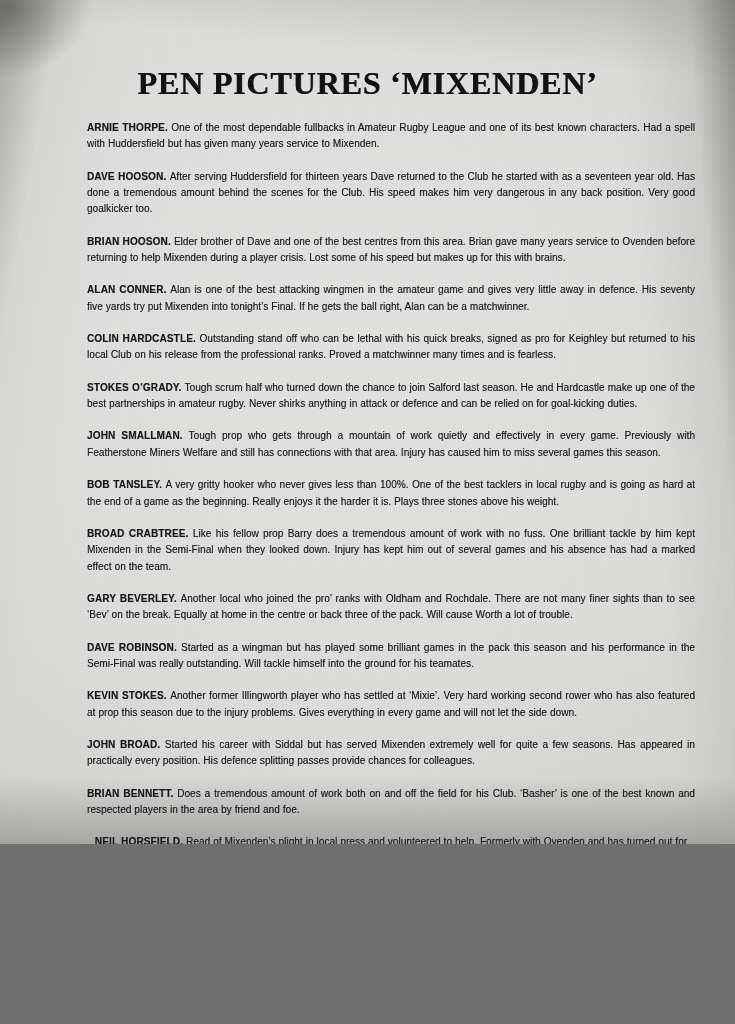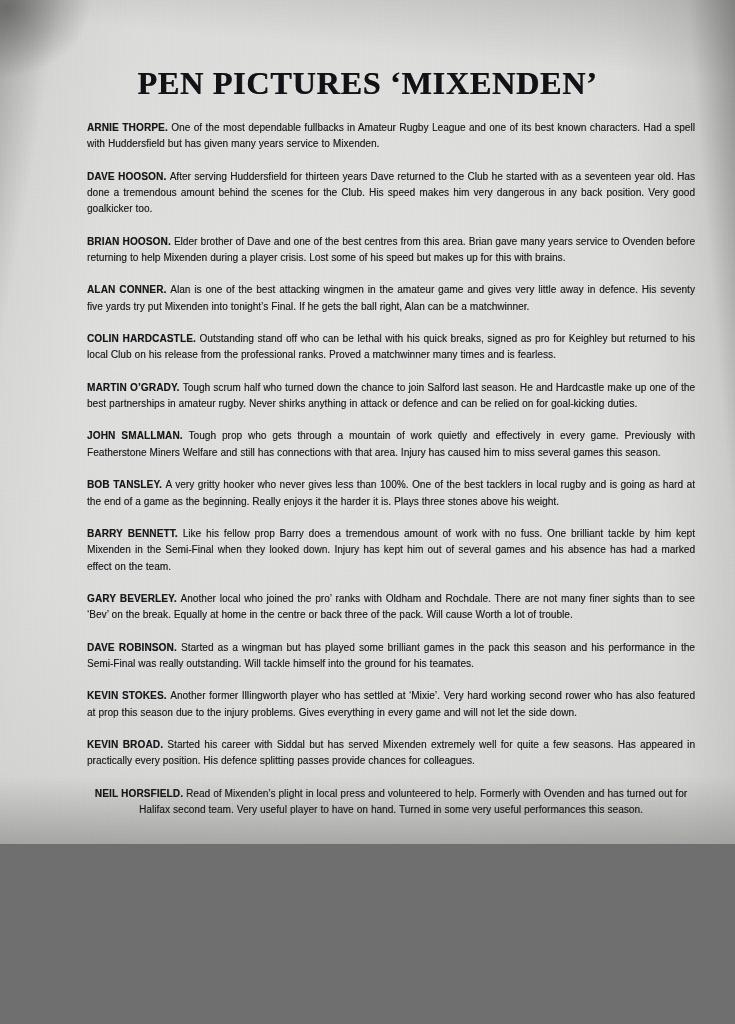"MARTIN O’GRADY." span.nm { text: MARTIN -> STOKES }
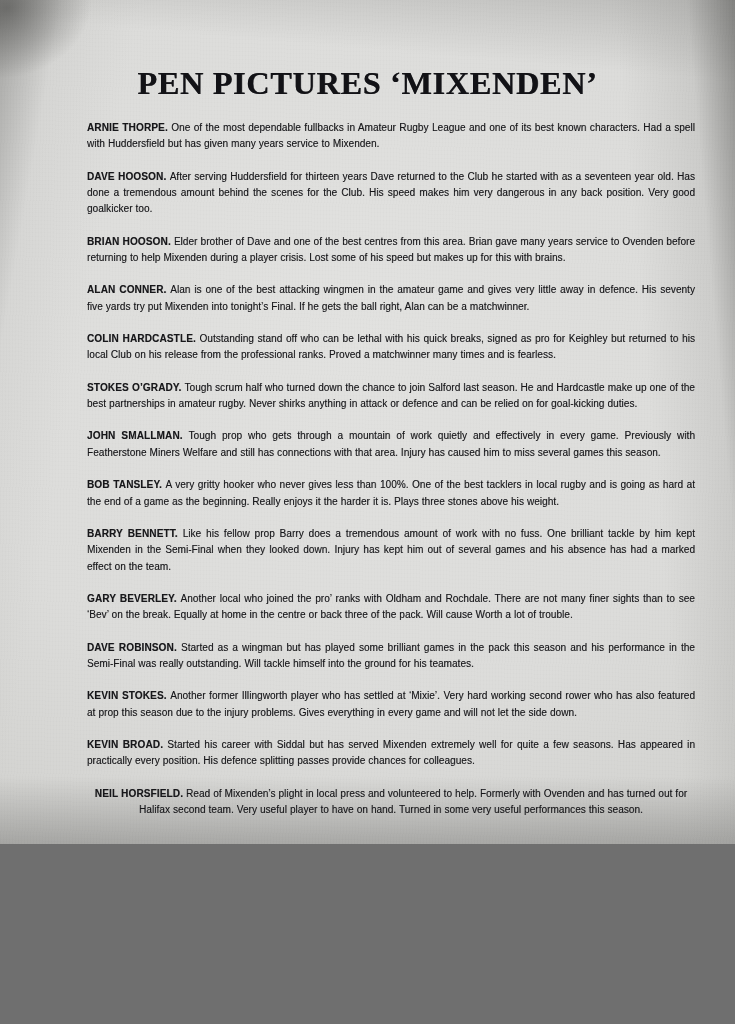"BARRY BENNETT." span.nm { text: BARRY BENNETT -> BROAD CRABTREE }
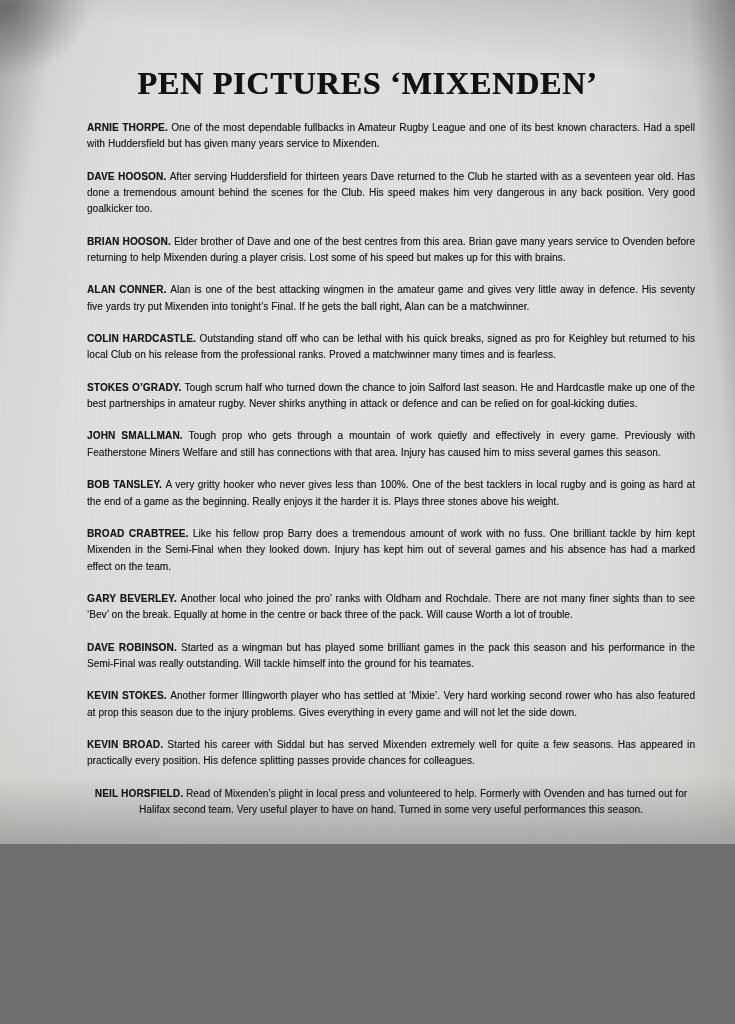"KEVIN BROAD." span.nm { text: KEVIN -> JOHN }
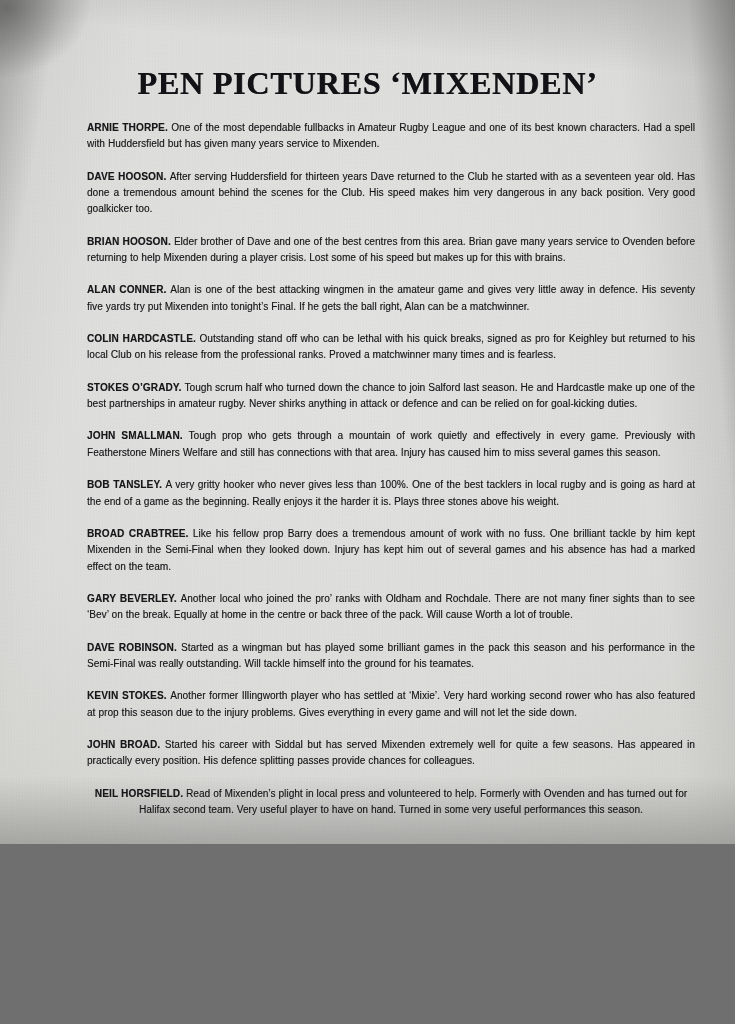"BRIAN BENNETT. Does a tremendous" p.entry { html: none -> <p><span>BRIAN BENNETT.</span> <span>Does a tremendous amount of work both on and off the field for his Club. ‘Basher’ is one of the best known and respected players in the area by friend and foe.</span></p> }
